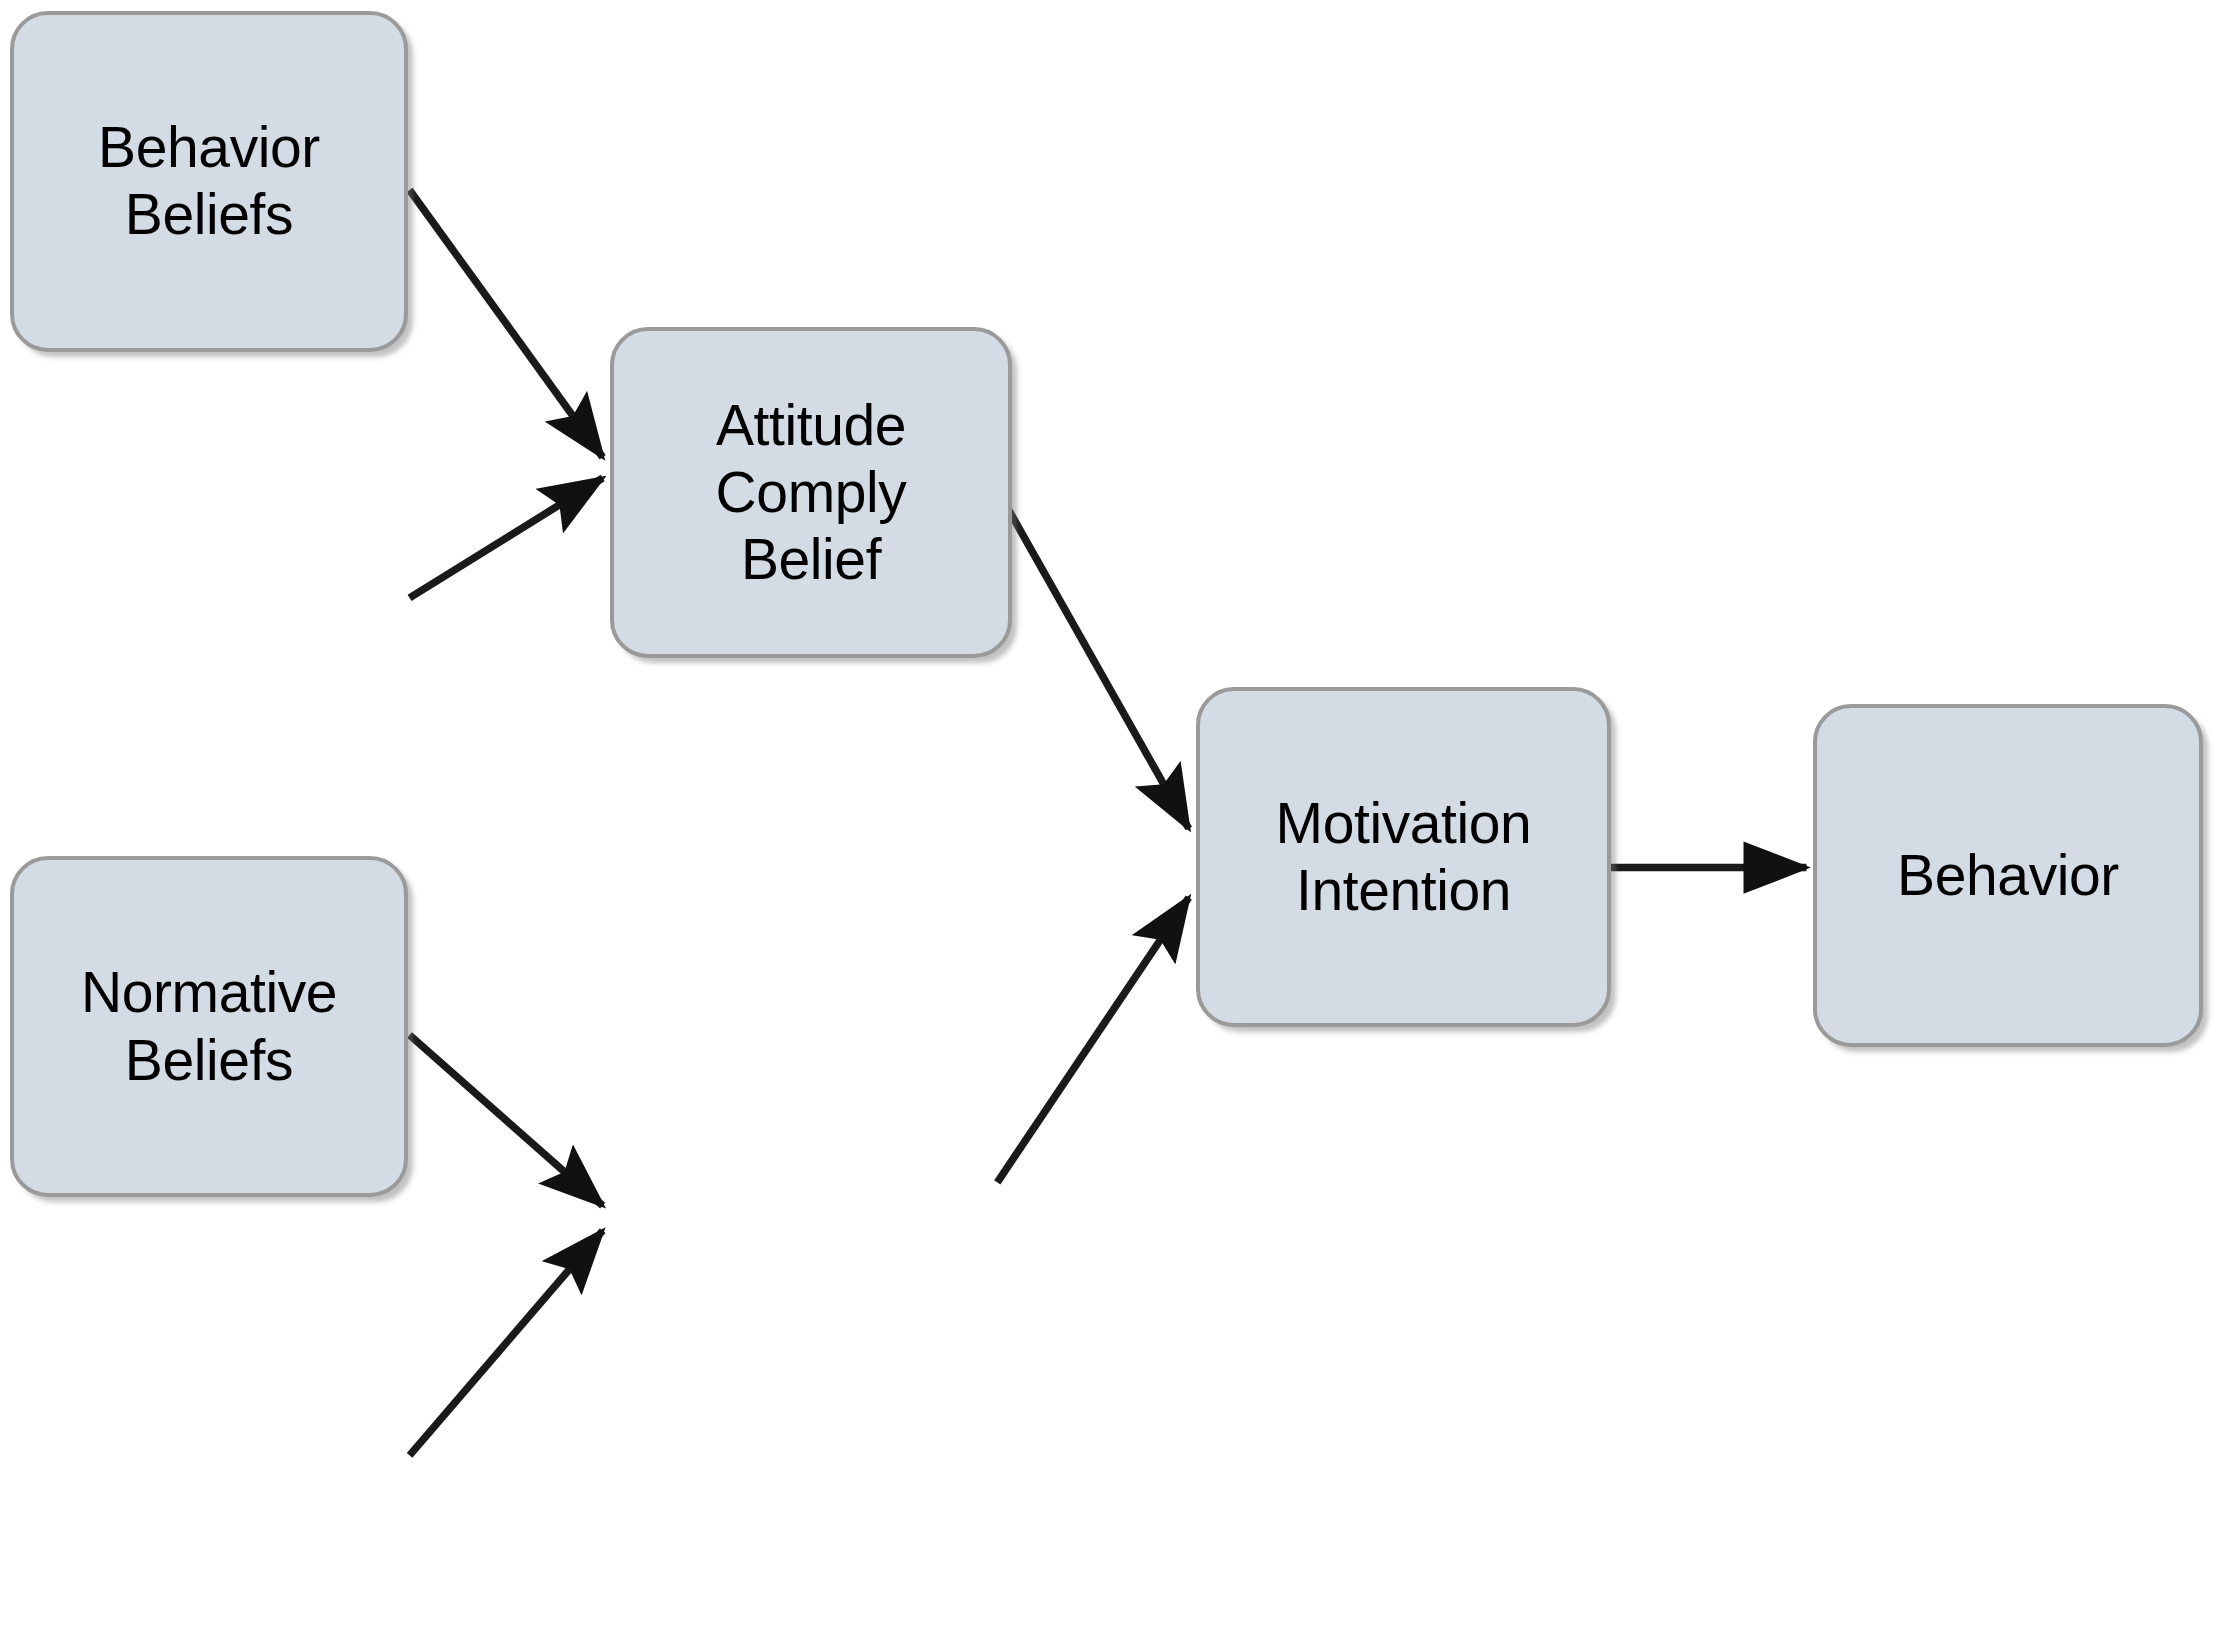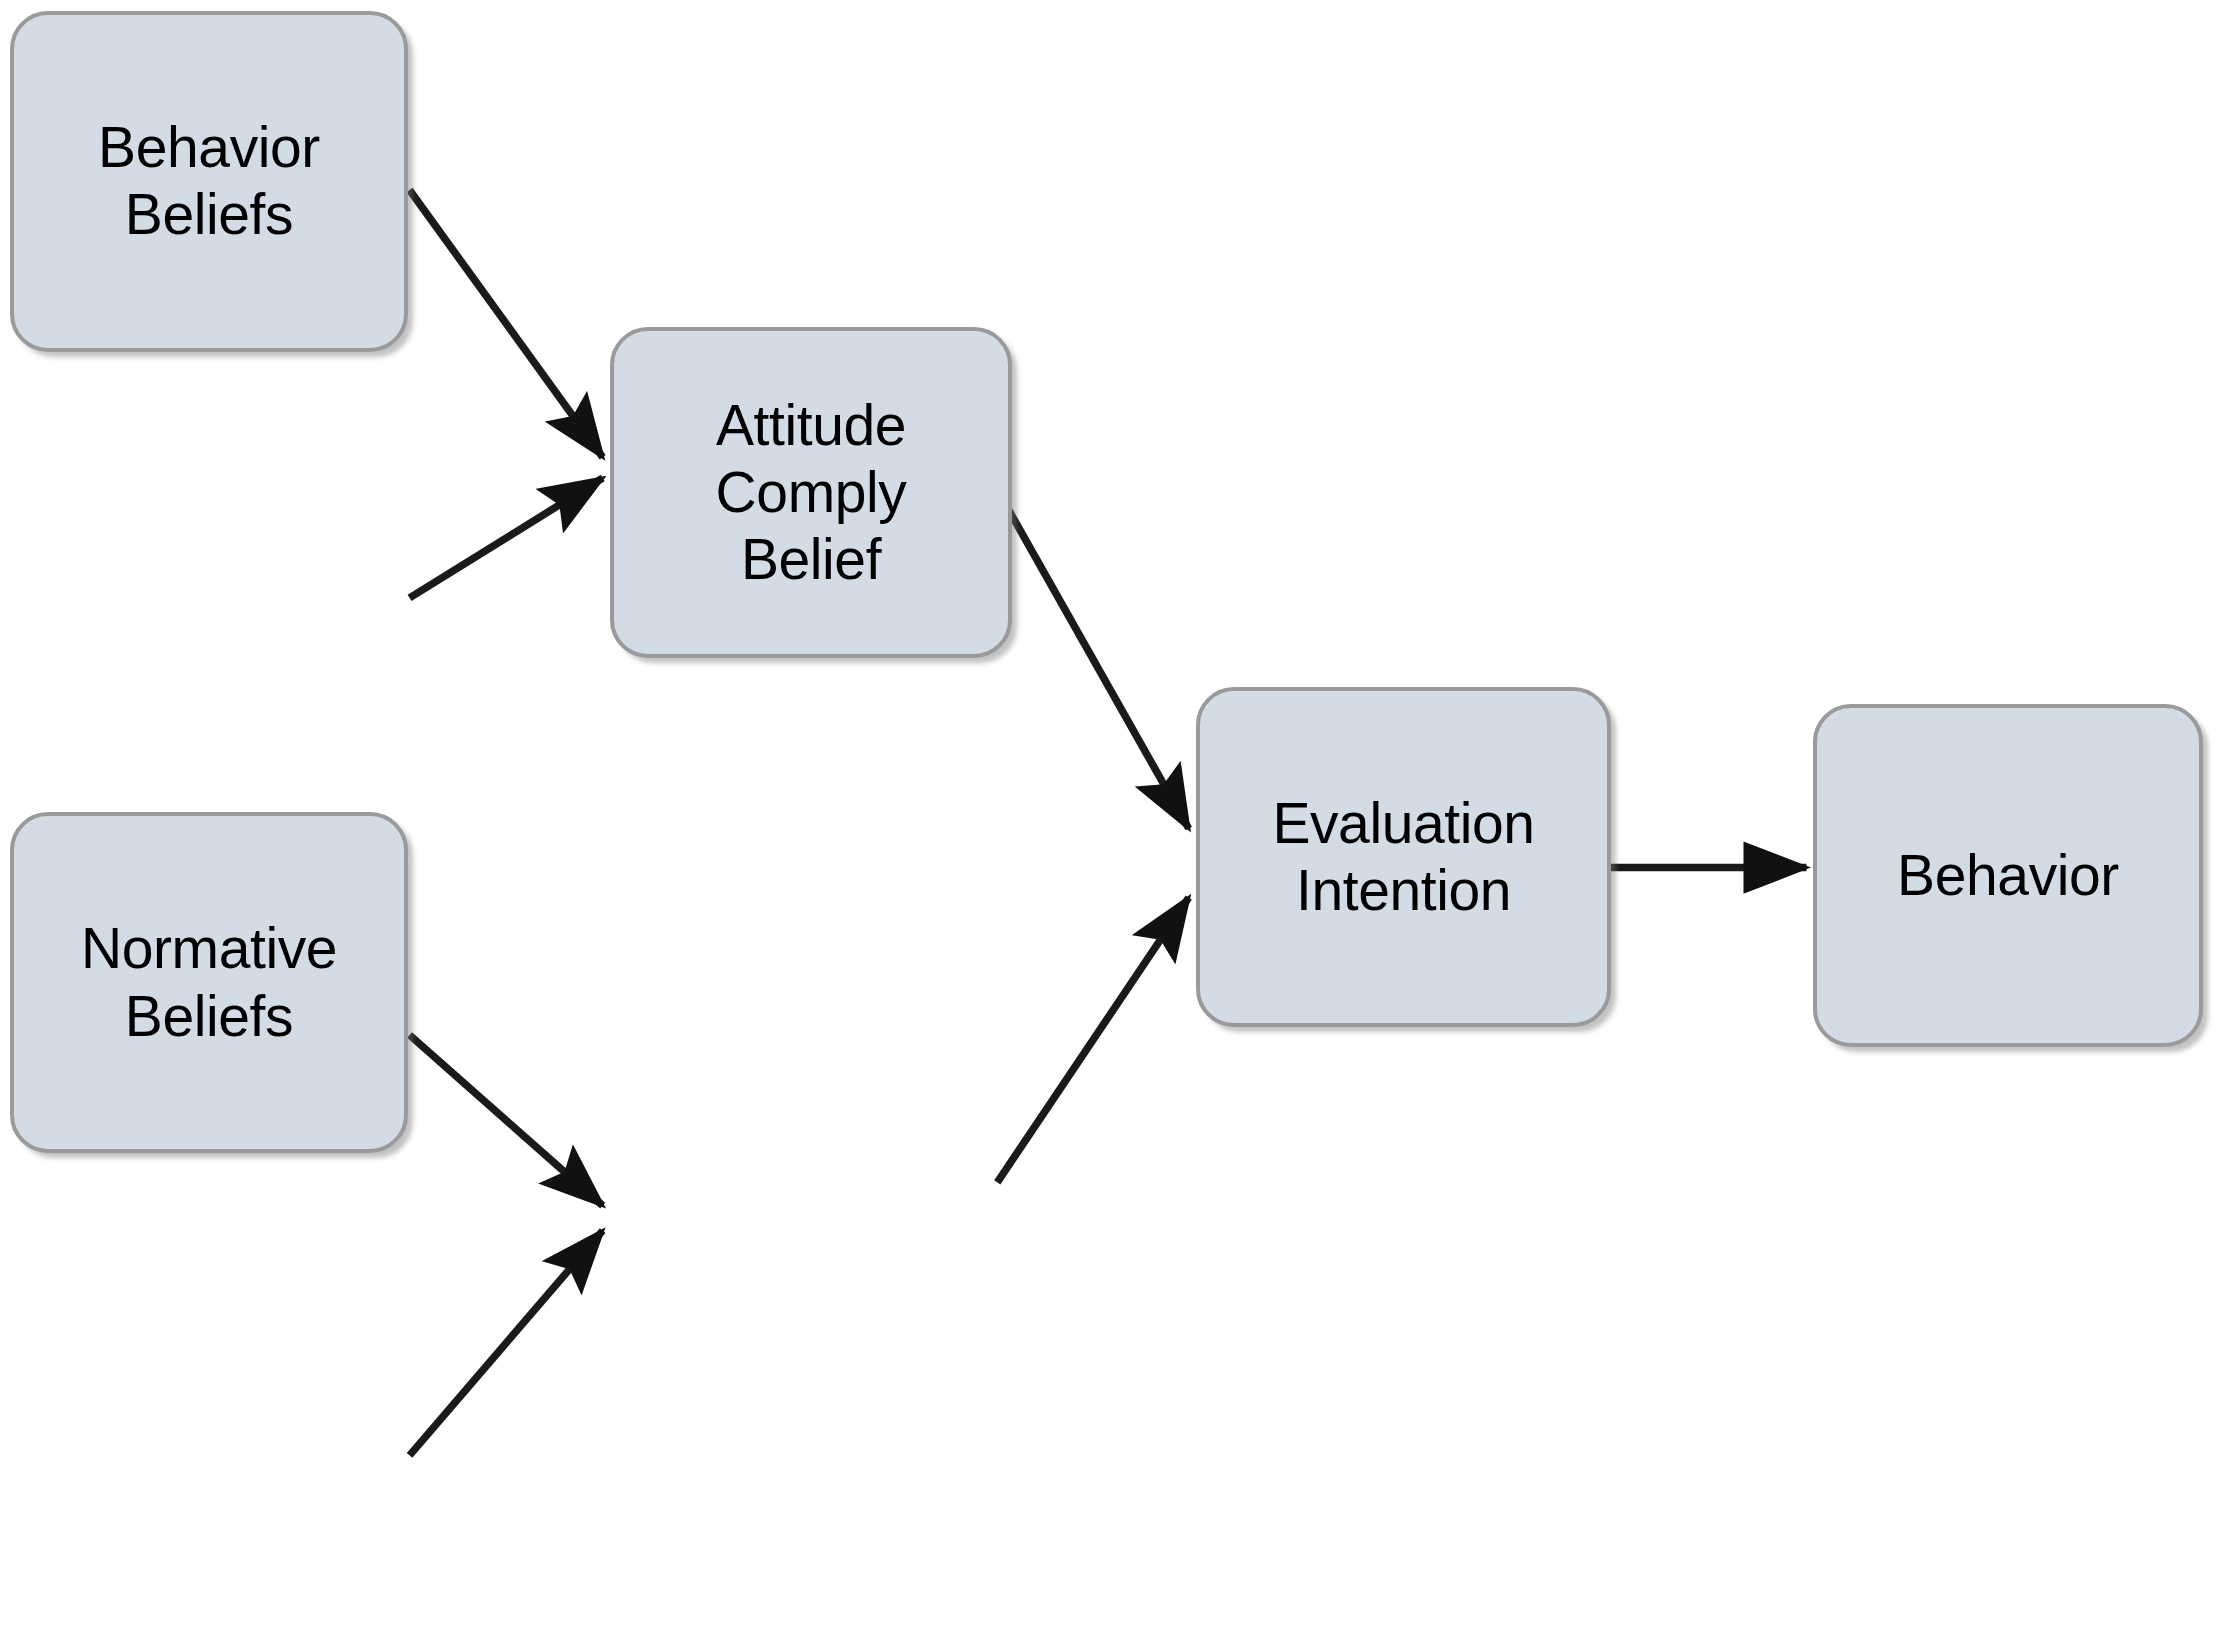"Evaluation" div.node-label { text: Evaluation -> Motivation }
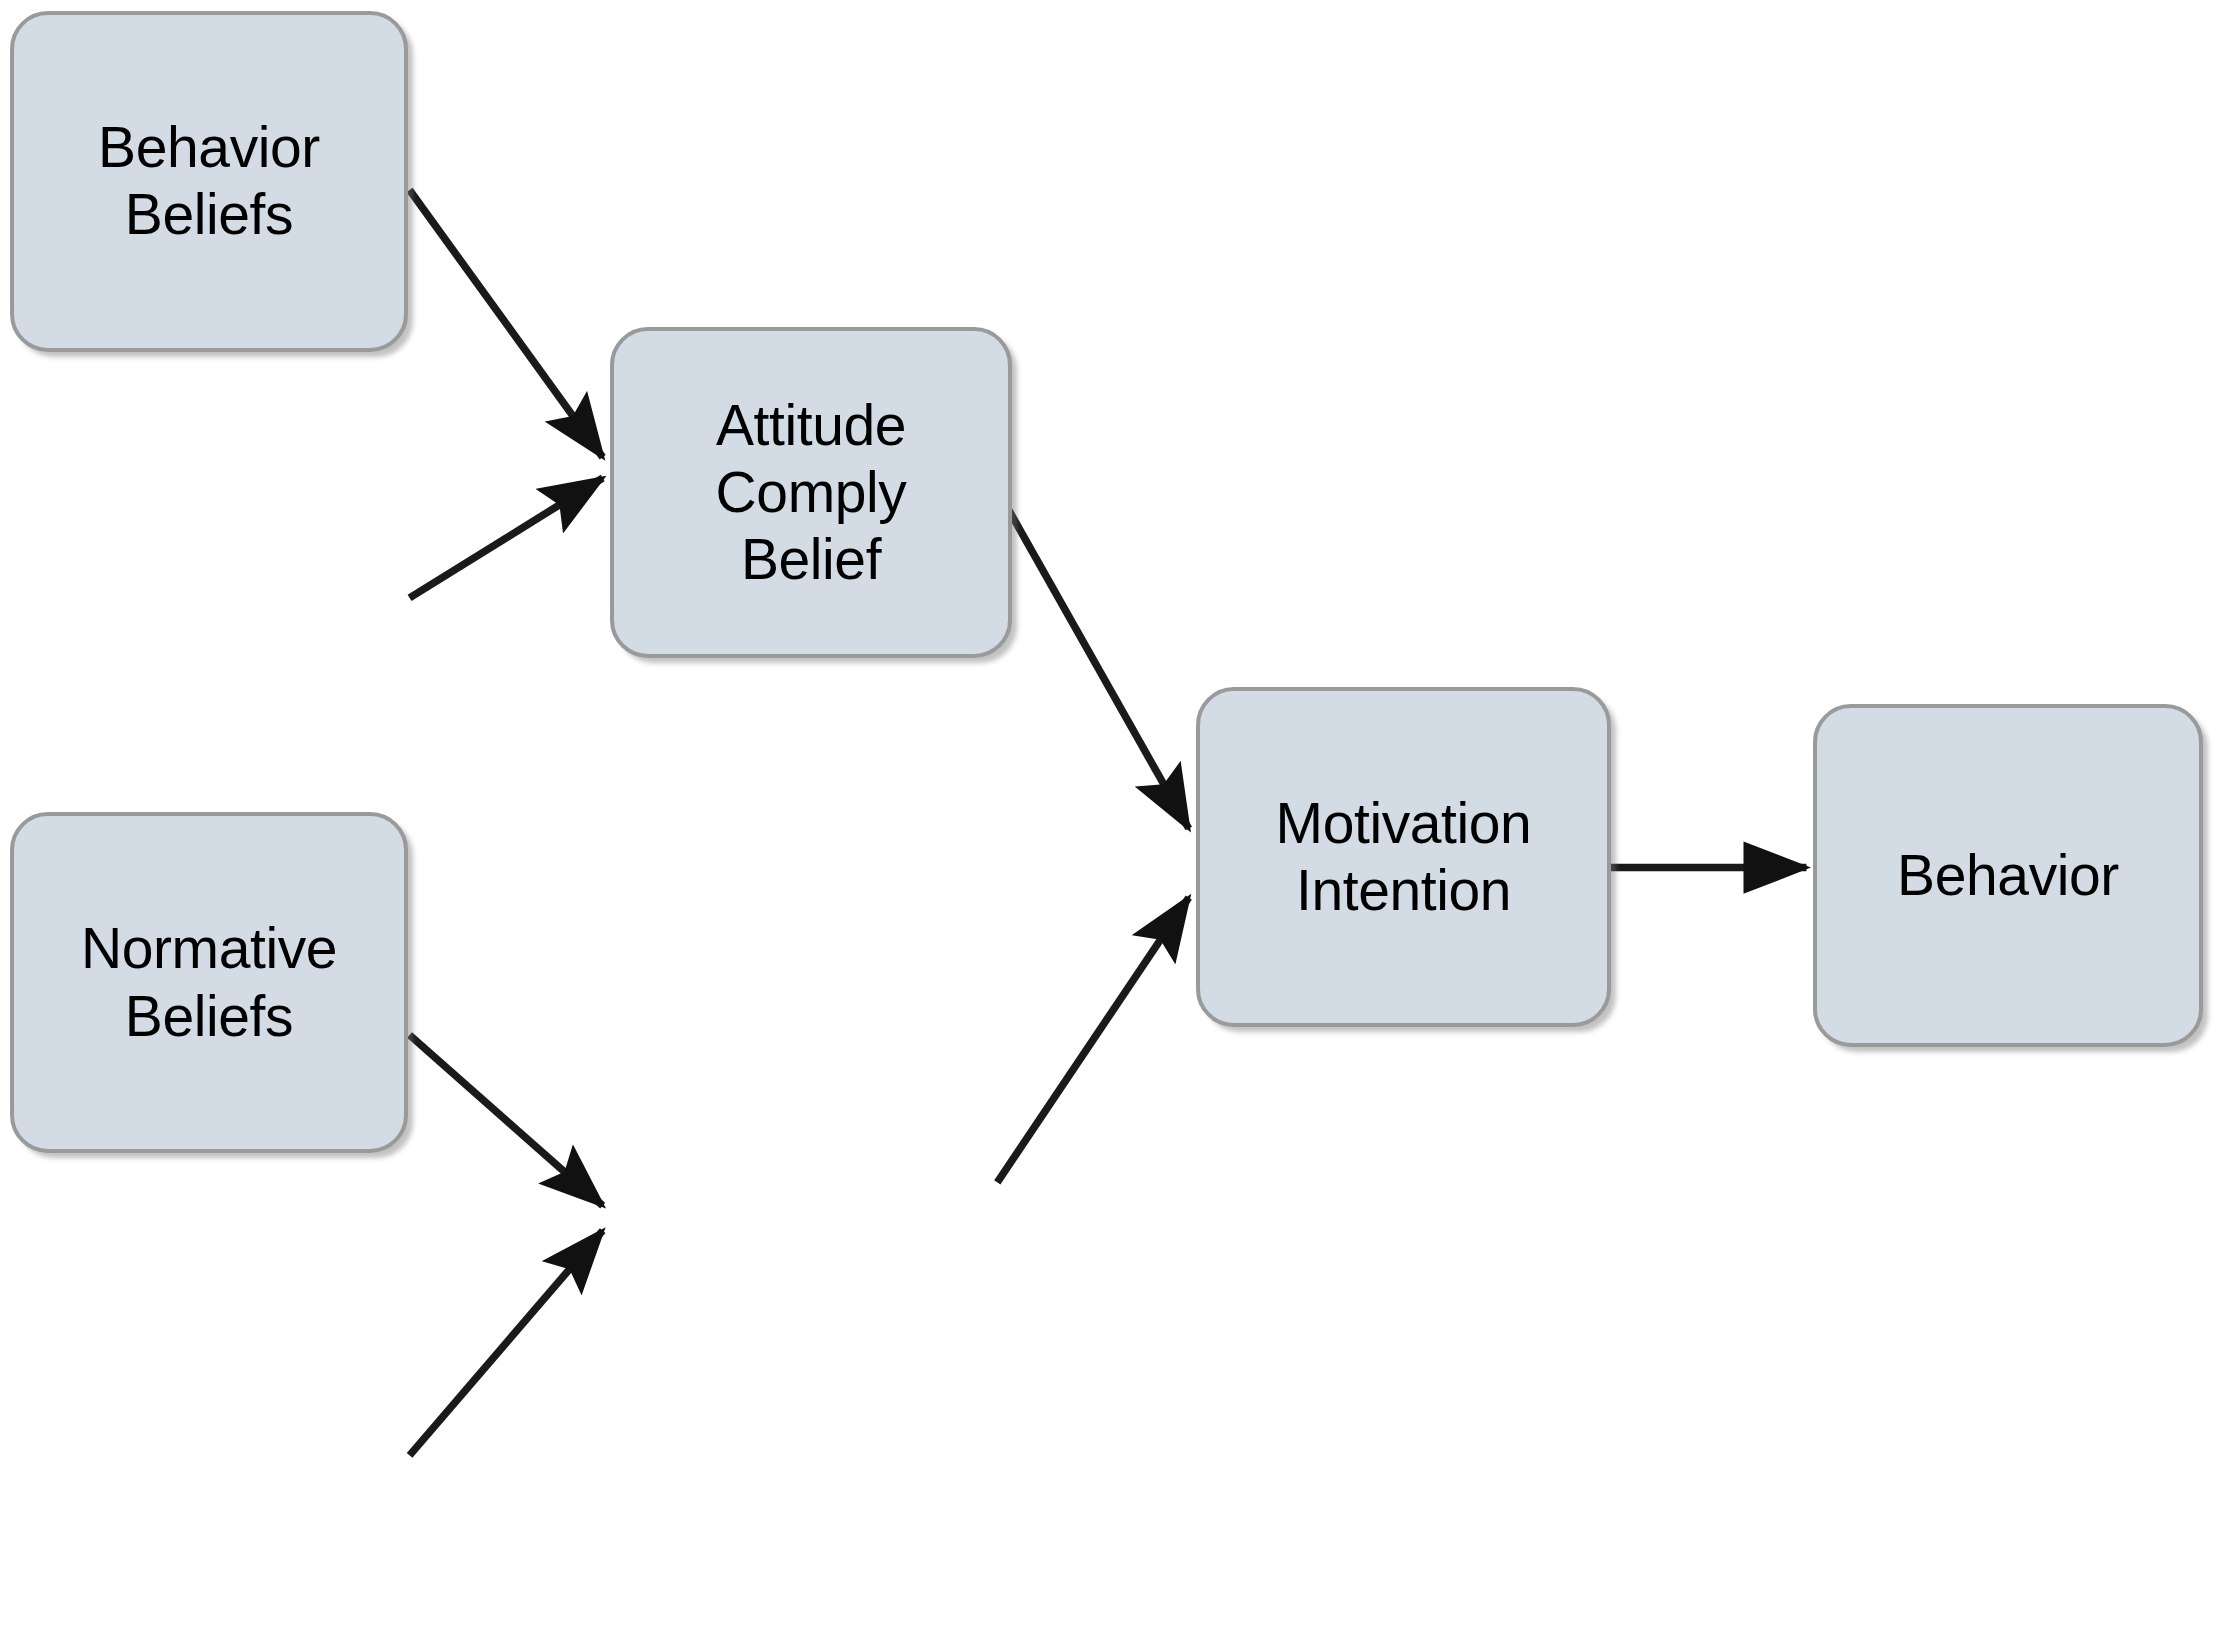"Normative" #node-normative-beliefs { top: 812px -> 856px }
